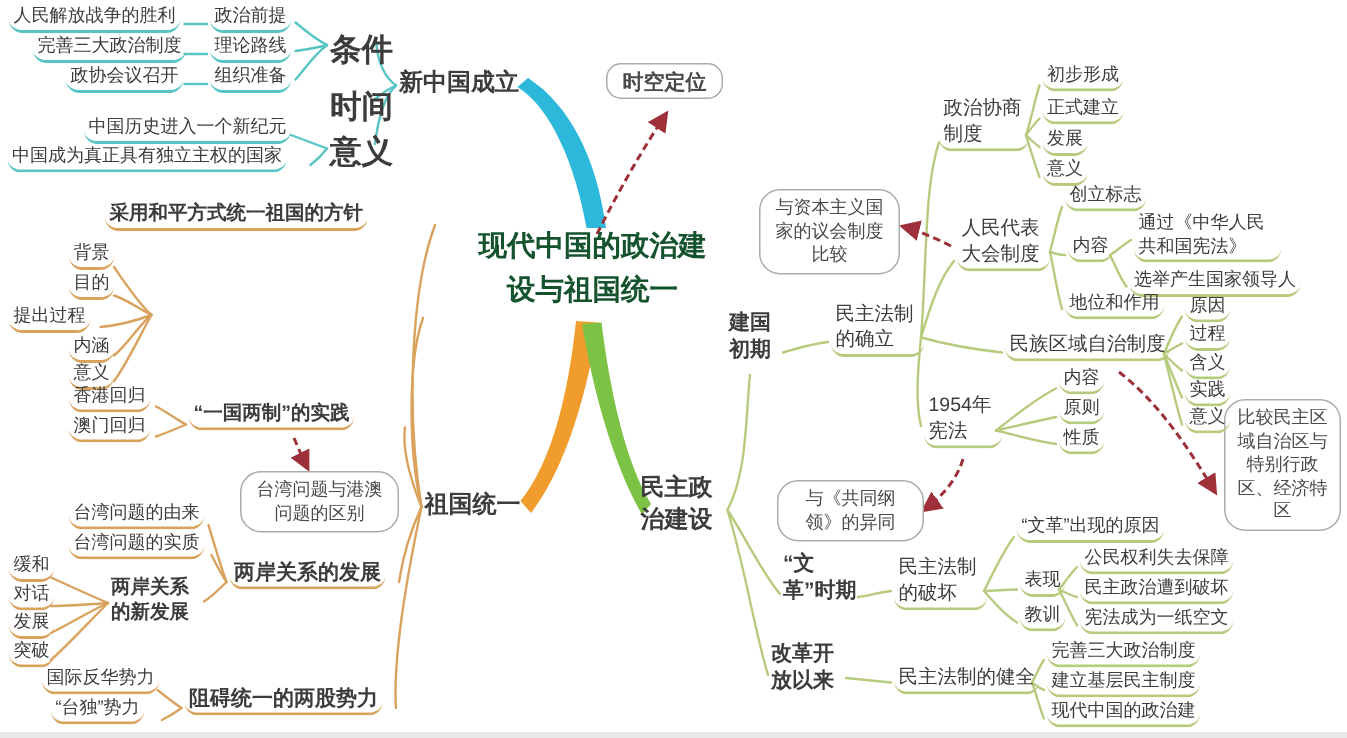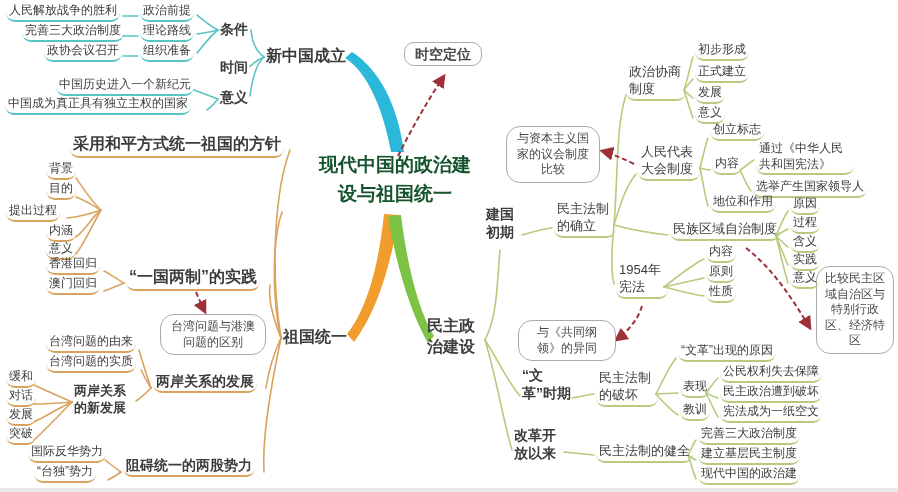"条件" .lbl { font-size: 14px -> 21px }
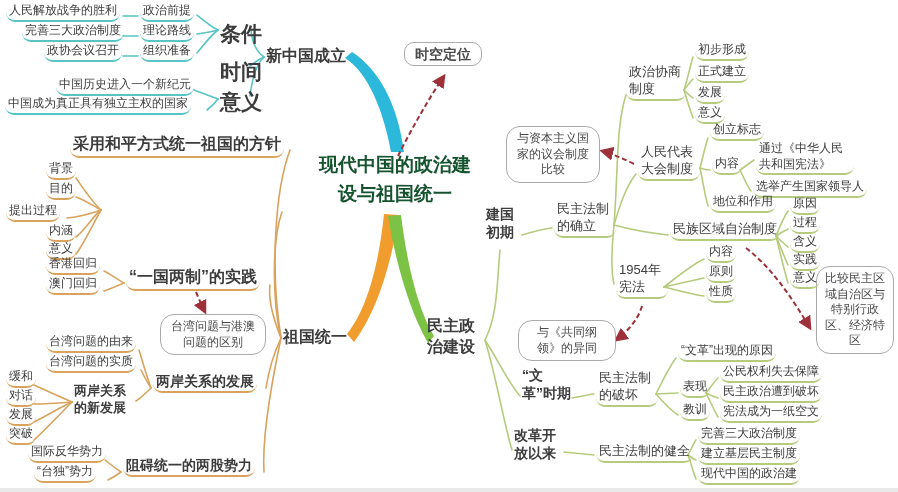"采用和平方式统一祖国的方针" .b13 { font-size: 16px -> 13px }
